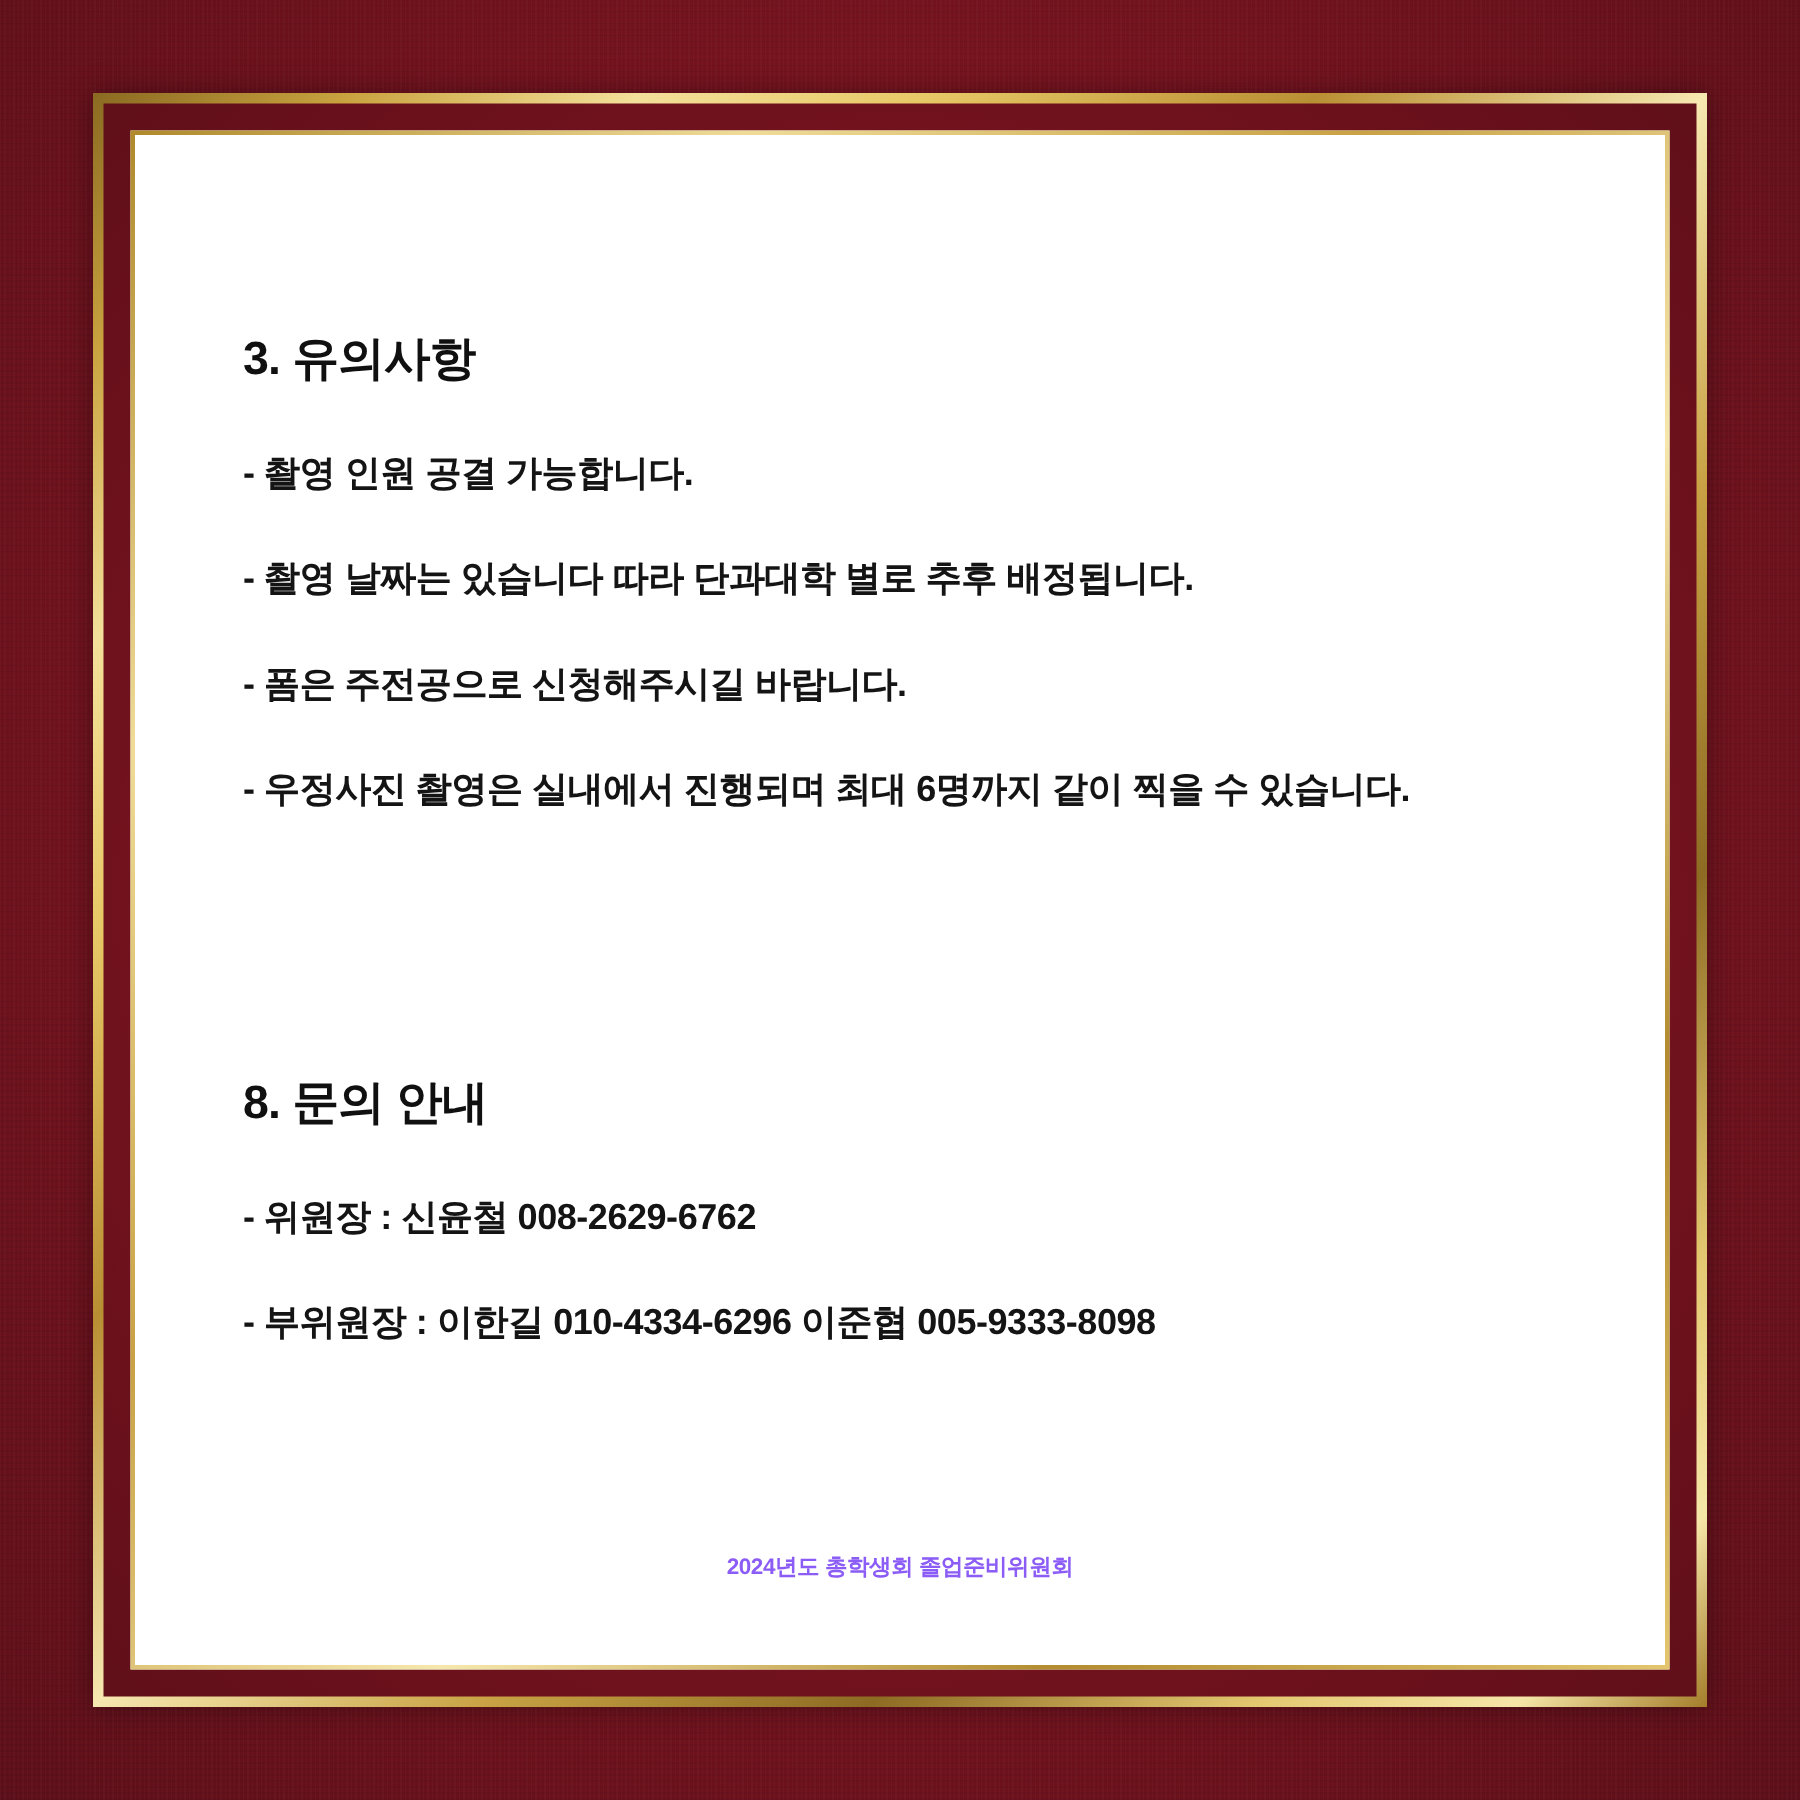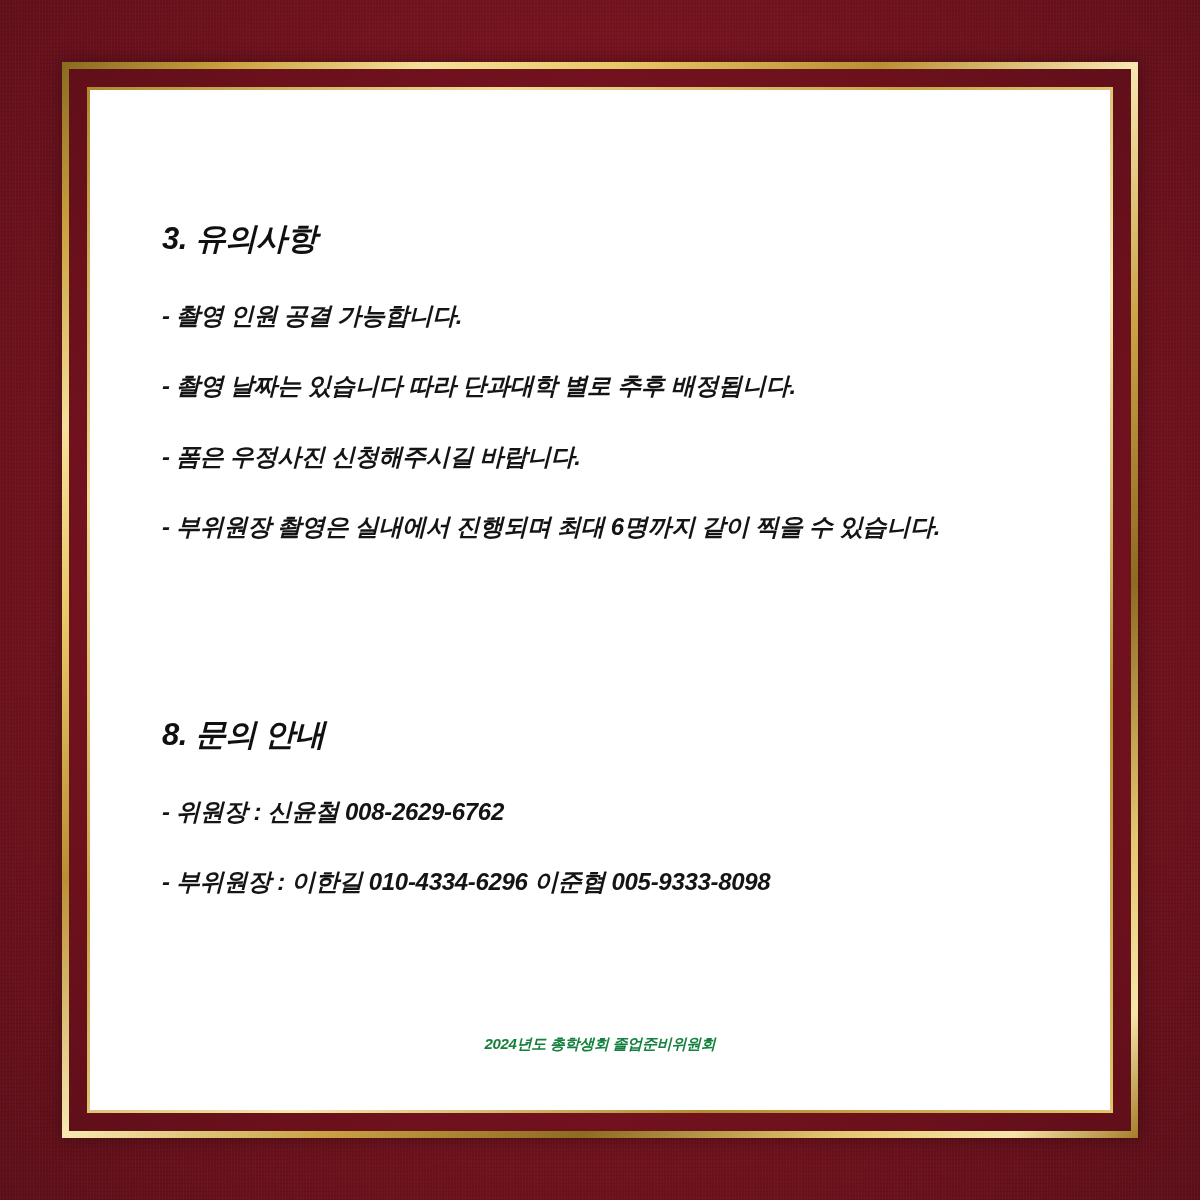"3. 유의사항" #poster { font-style: italic -> none }
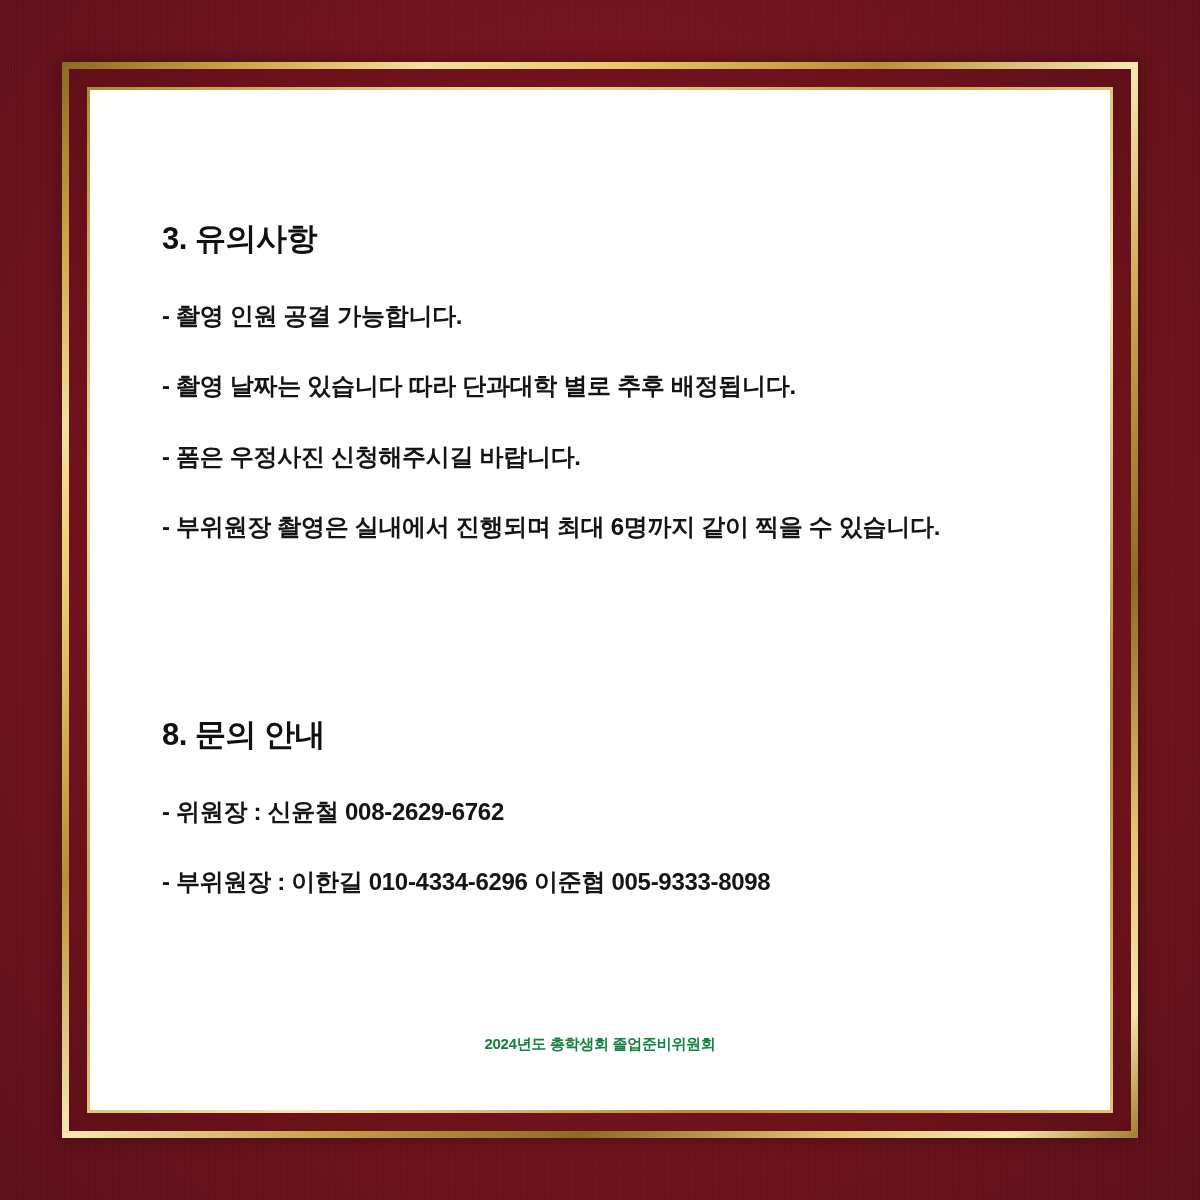"- 폼은 우정사진 신청해주시길 바랍니다." p.bullet { text: 우정사진 -> 주전공으로 }
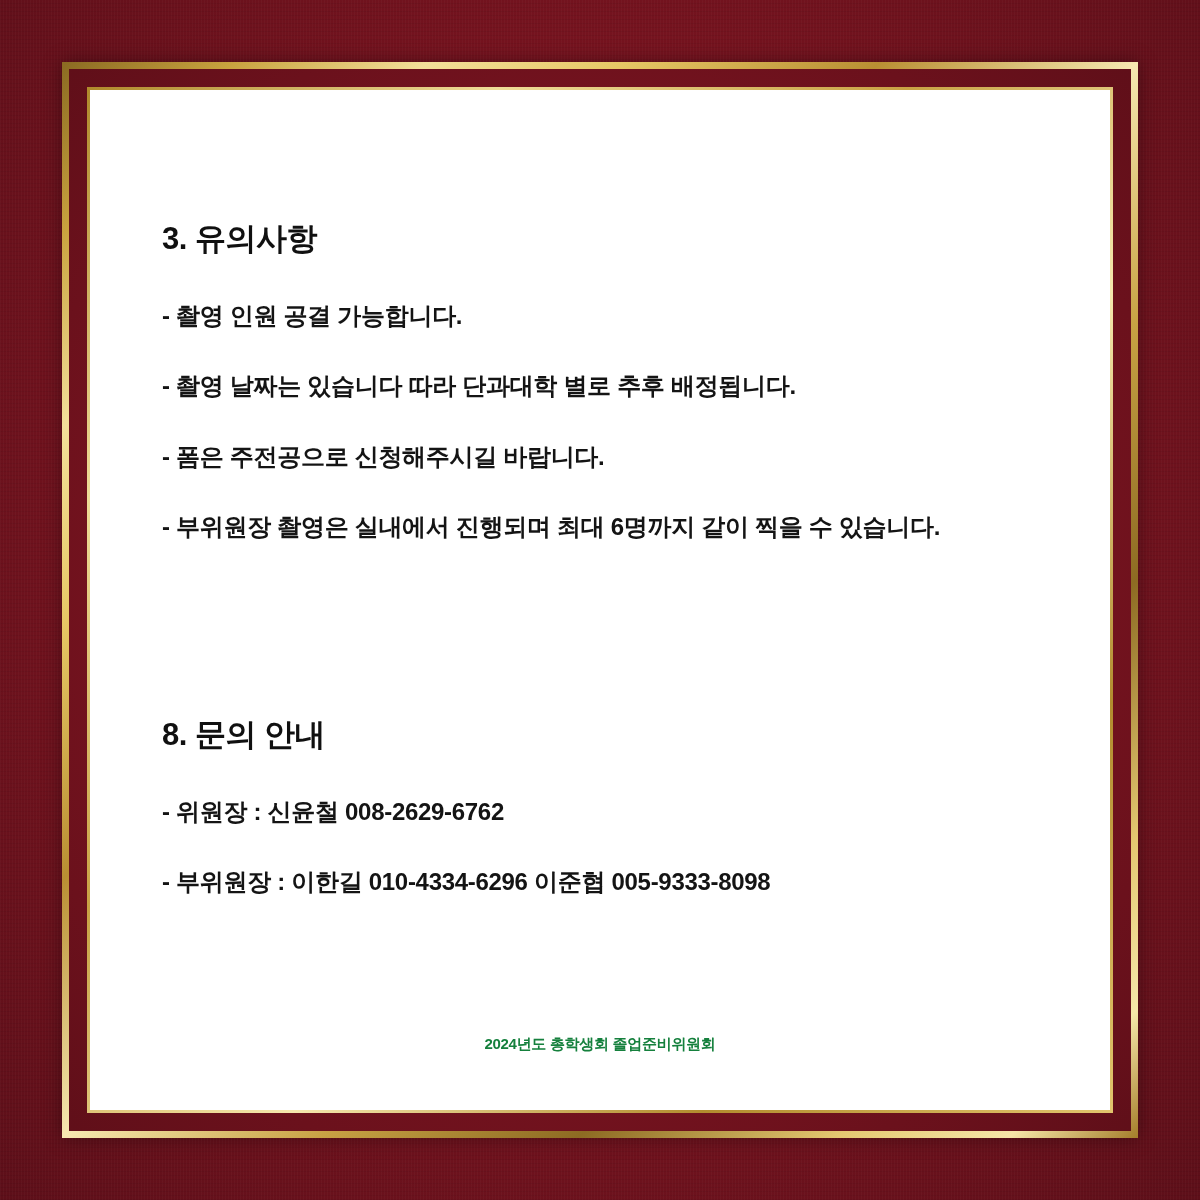"- 부위원장 촬영은 실내에서 진행되며" p.bullet { text: 부위원장 -> 우정사진 }
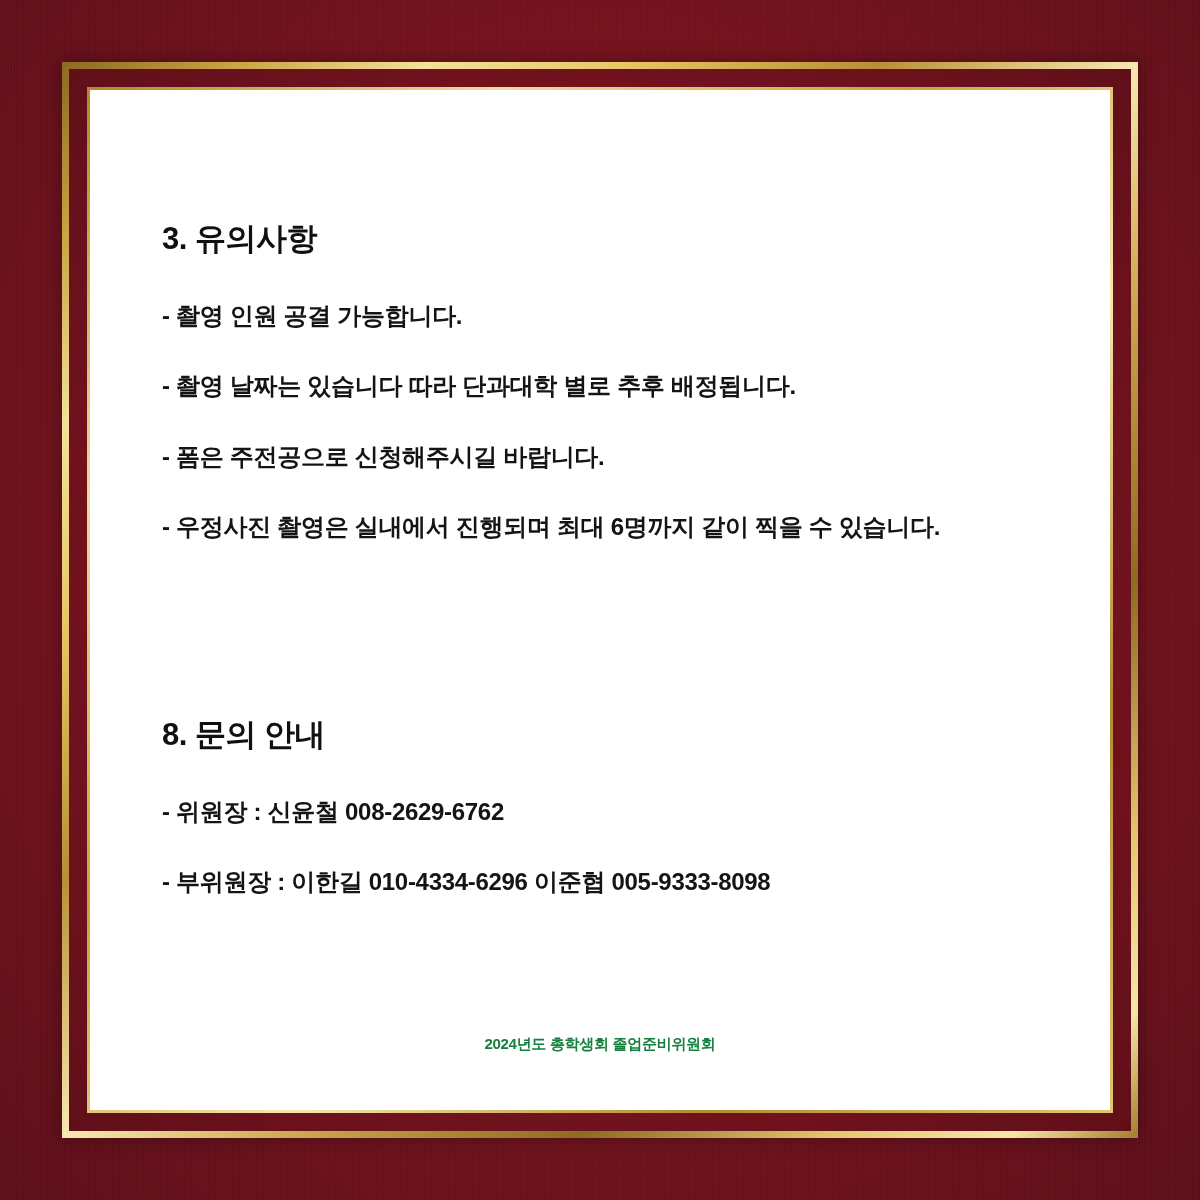"2024년도 총학생회 졸업준비위원회" .footer { color: #15803d -> #8b5cf6 }
